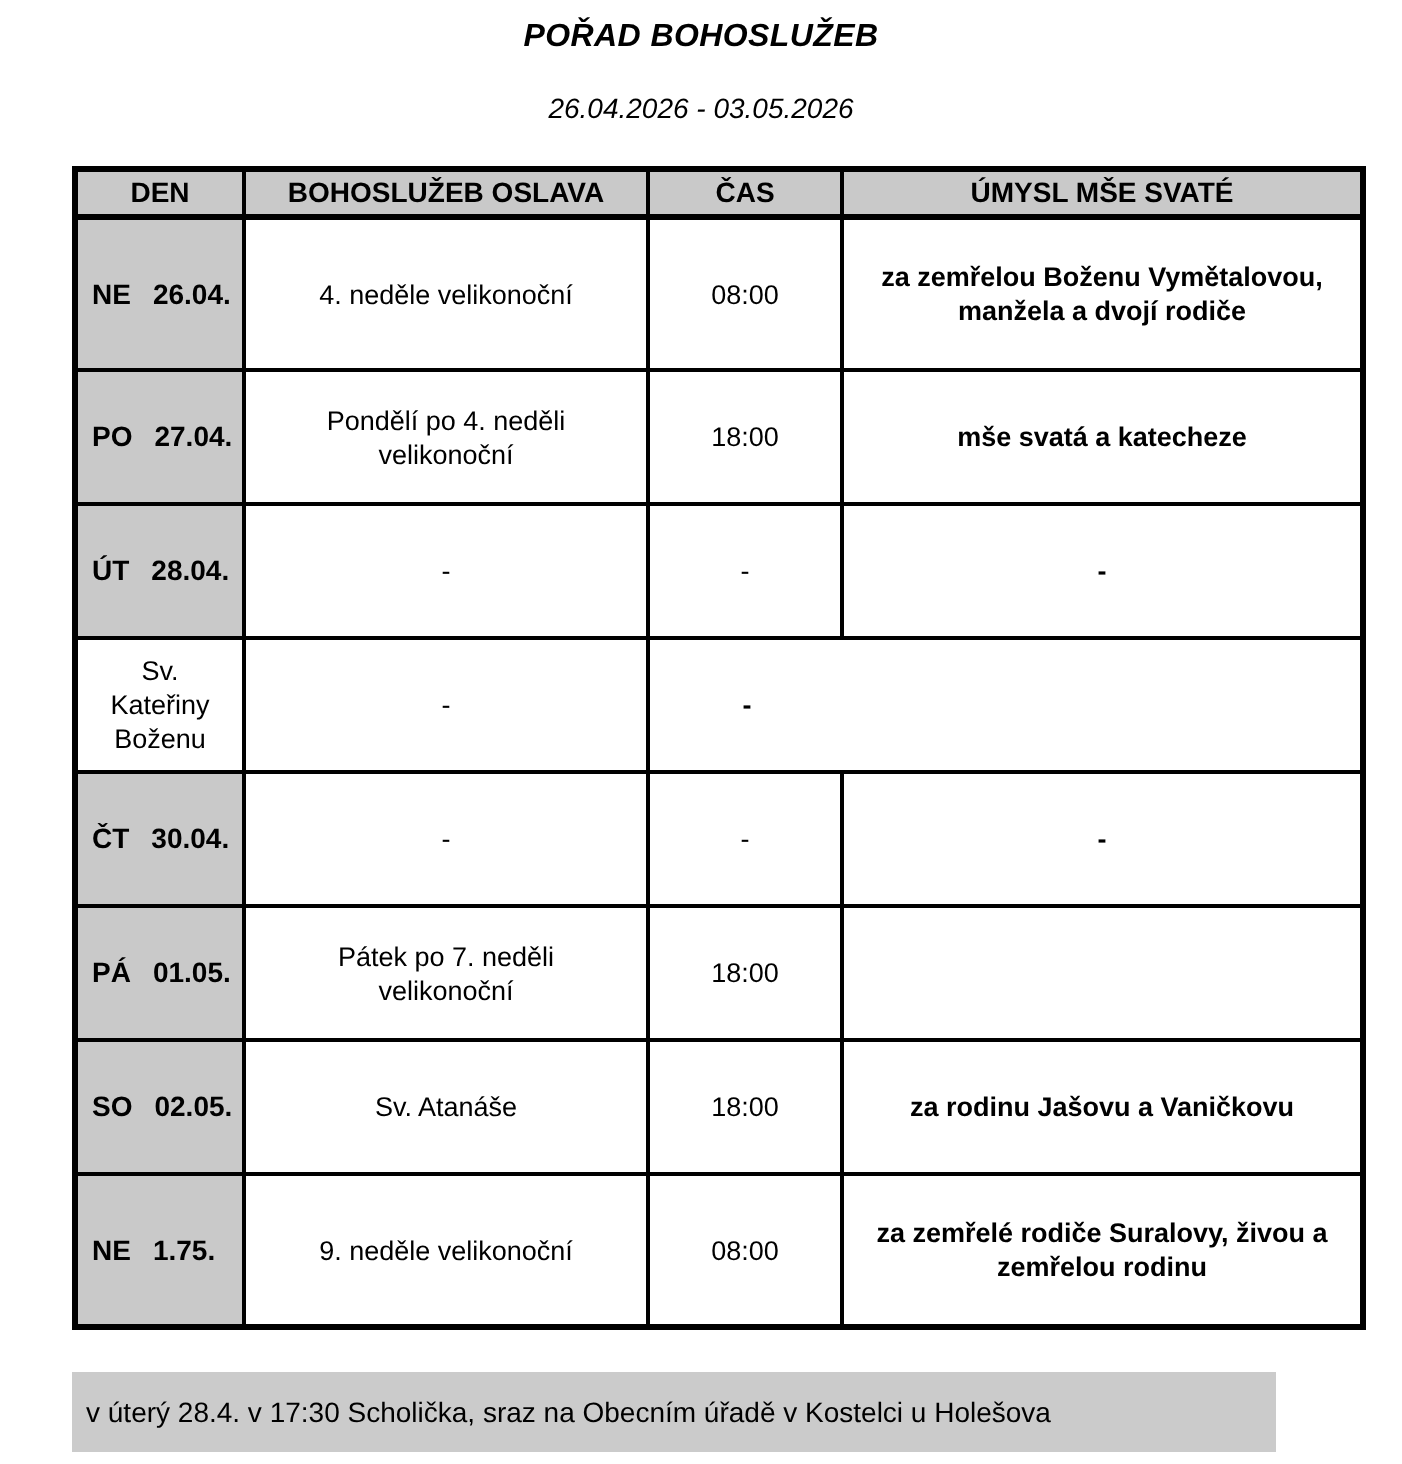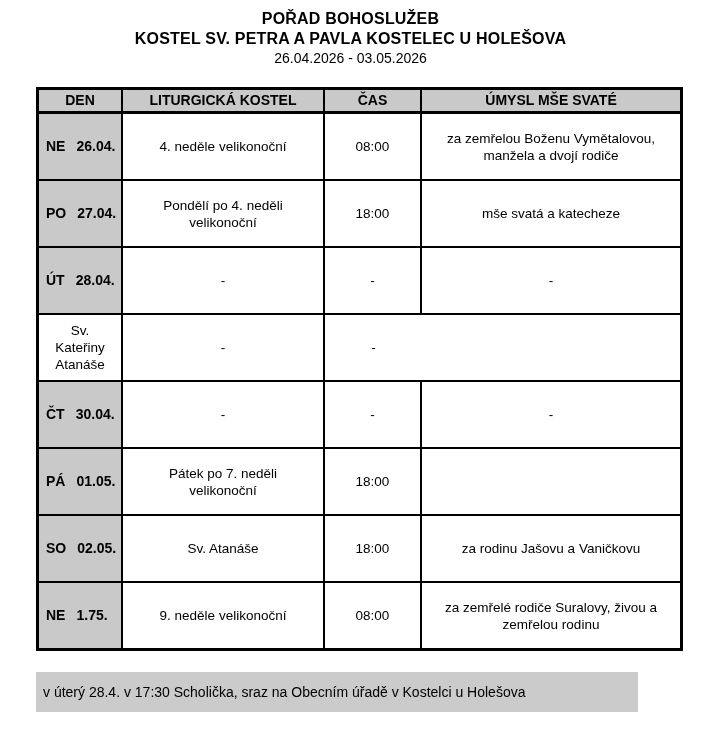"POŘAD BOHOSLUŽEB" .doc-header { font-style: none -> italic }
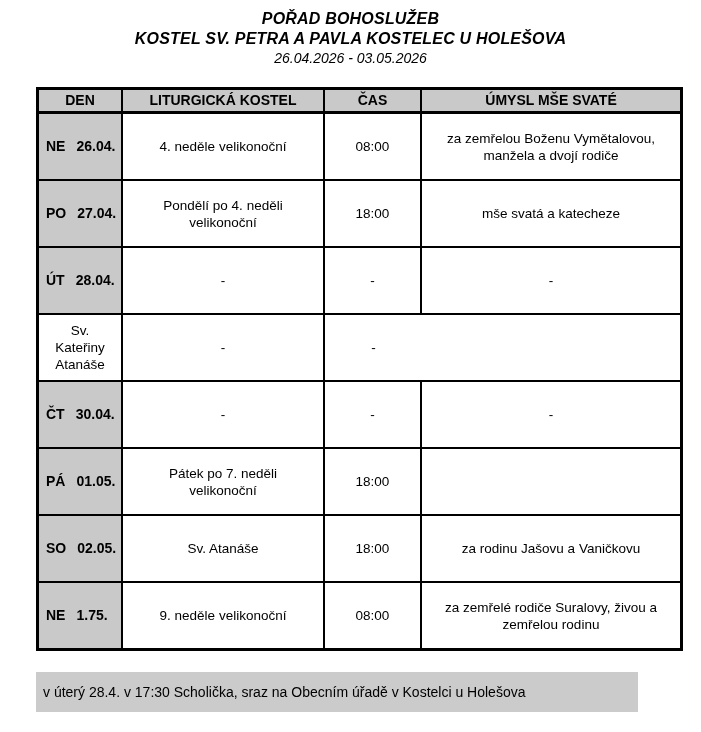"KOSTEL SV. PETRA A PAVLA" div.doc-subtitle { html: <div>KOSTEL SV. PETRA A PAVLA KOSTELEC U HOLEŠOVA</div> -> none }
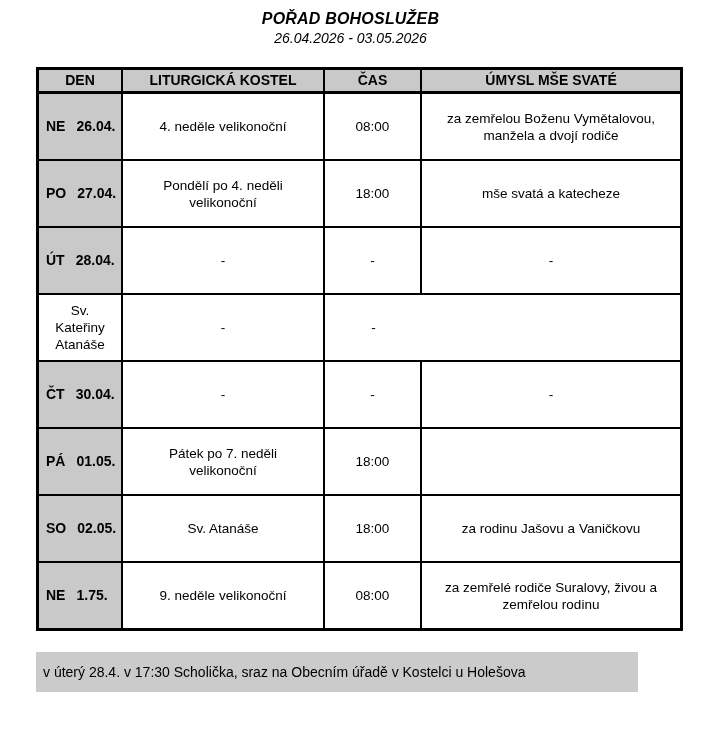"26.04.2026 - 03.05.2026" .doc-daterange { margin-top: 0 -> 16px }
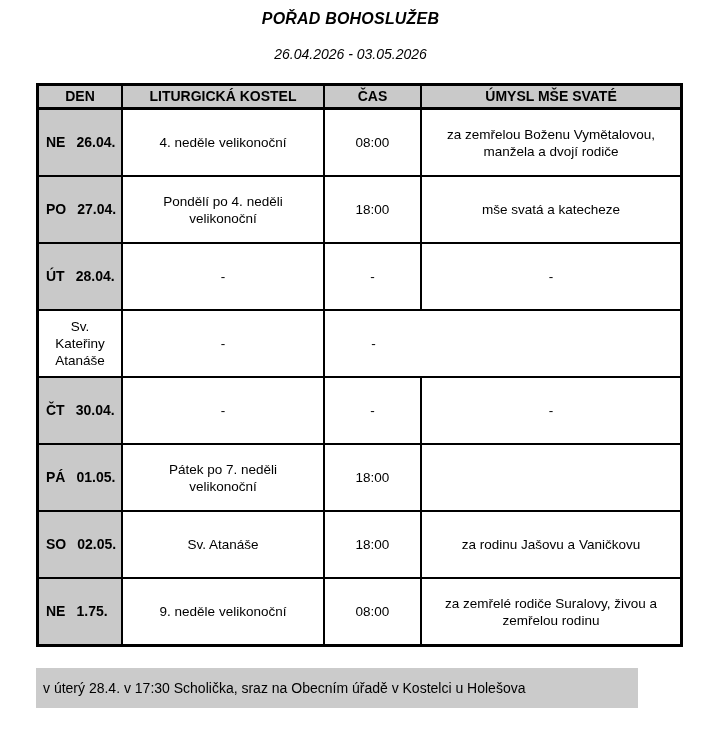"LITURGICKÁ KOSTEL" div.cell { text: LITURGICKÁ KOSTEL -> BOHOSLUŽEB OSLAVA }
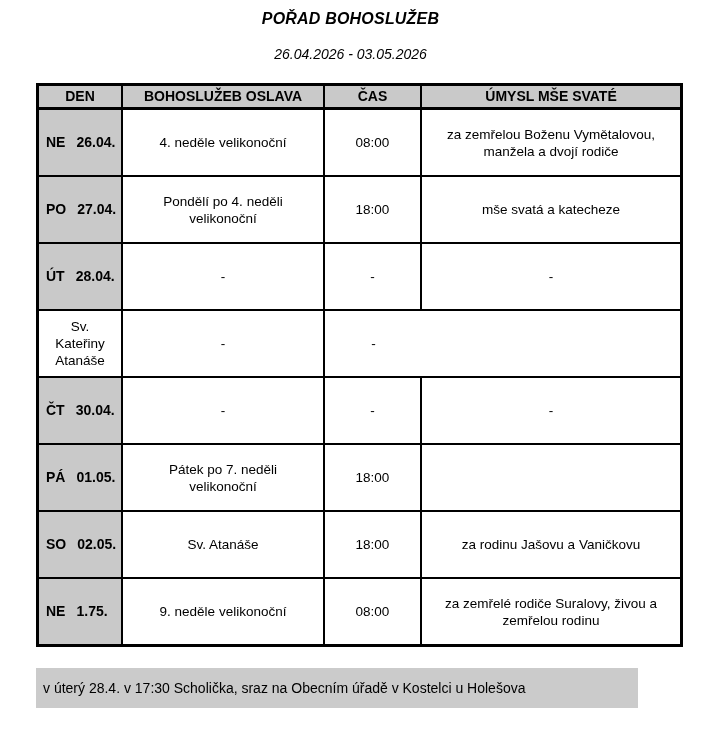"za zemřelou Boženu Vymětalovou, manžela" .intention-cell { font-weight: none -> bold; padding: 2px 2px -> 20px 2px }
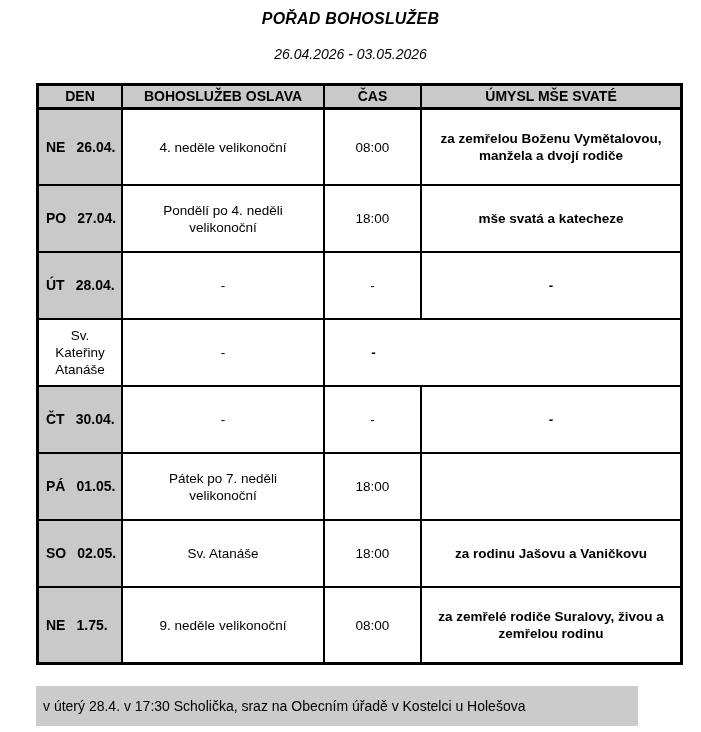"Sv. Kateřiny Atanáše" div.cell { text: Atanáše -> Boženu }
